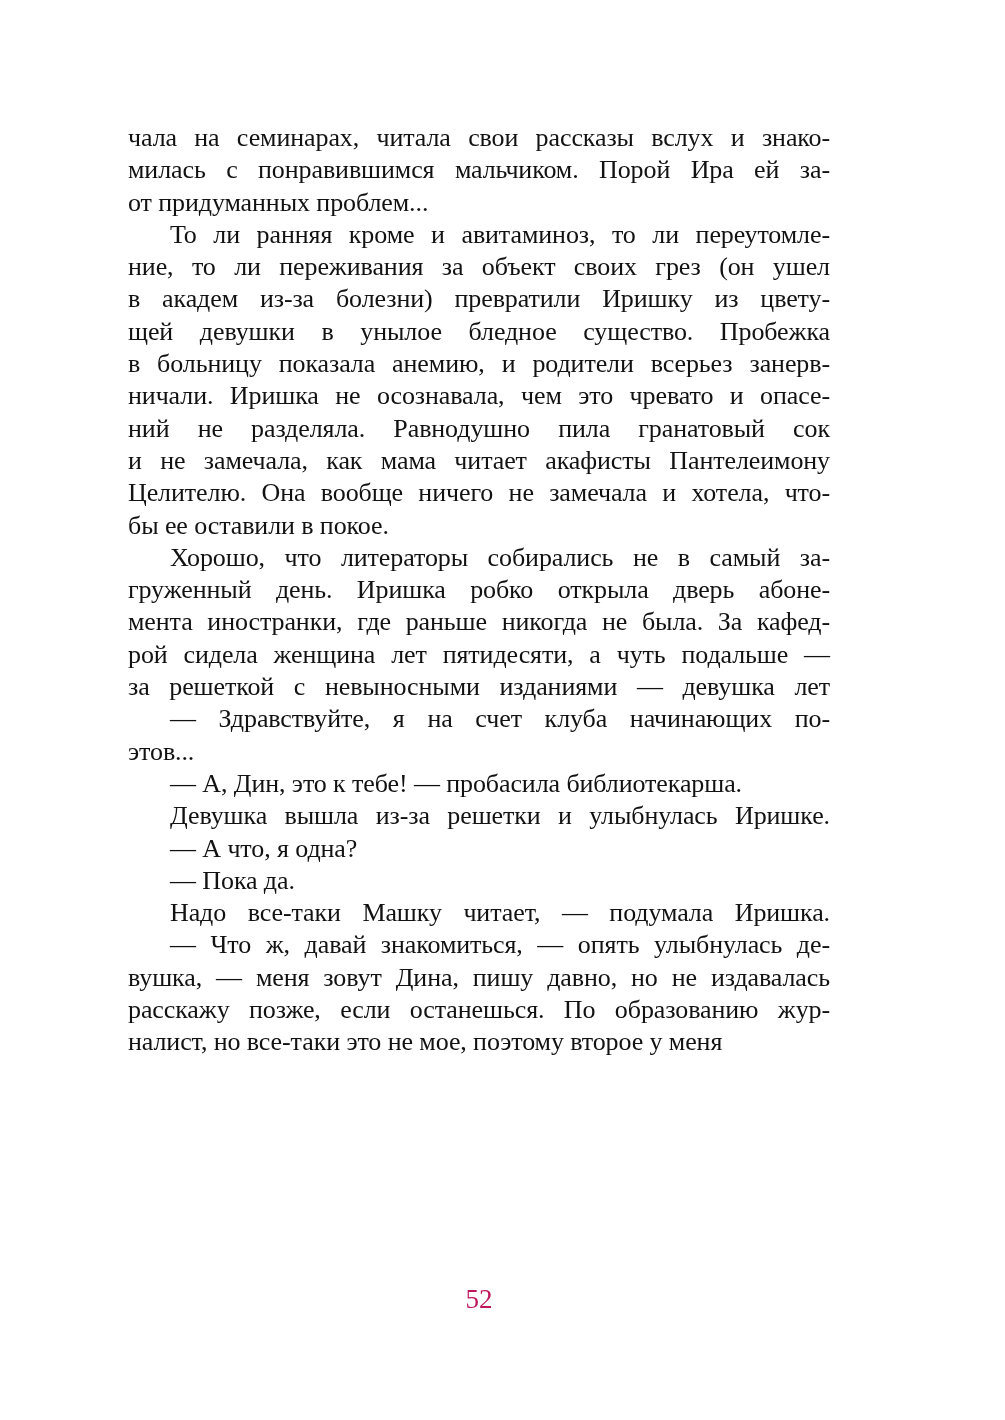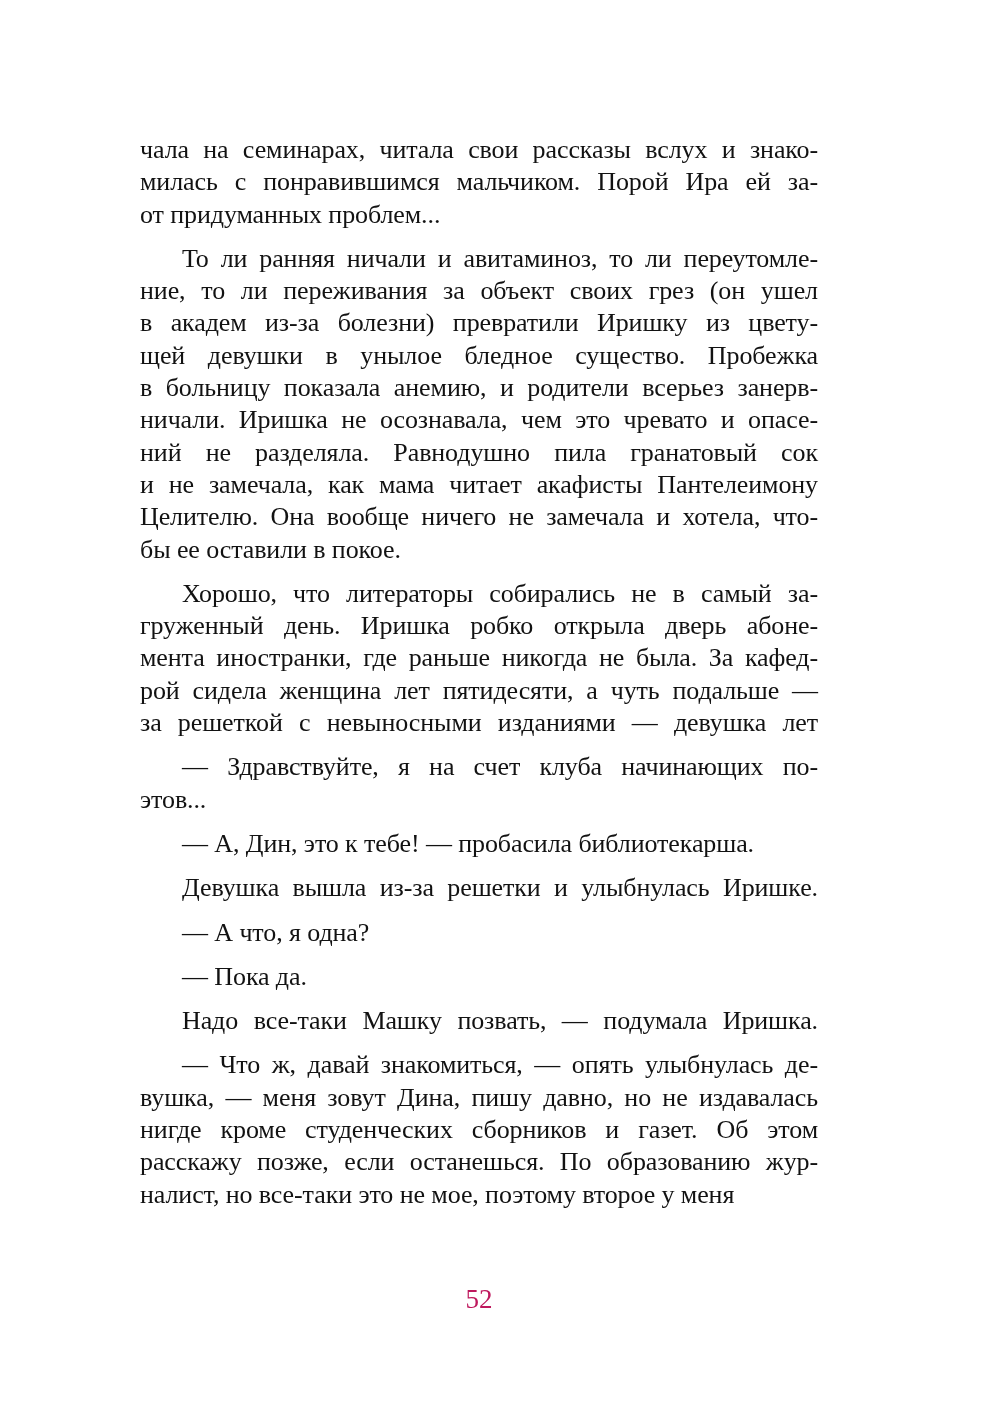"чала на семинарах, читала свои" .paragraph { margin: 12px -> 0 }
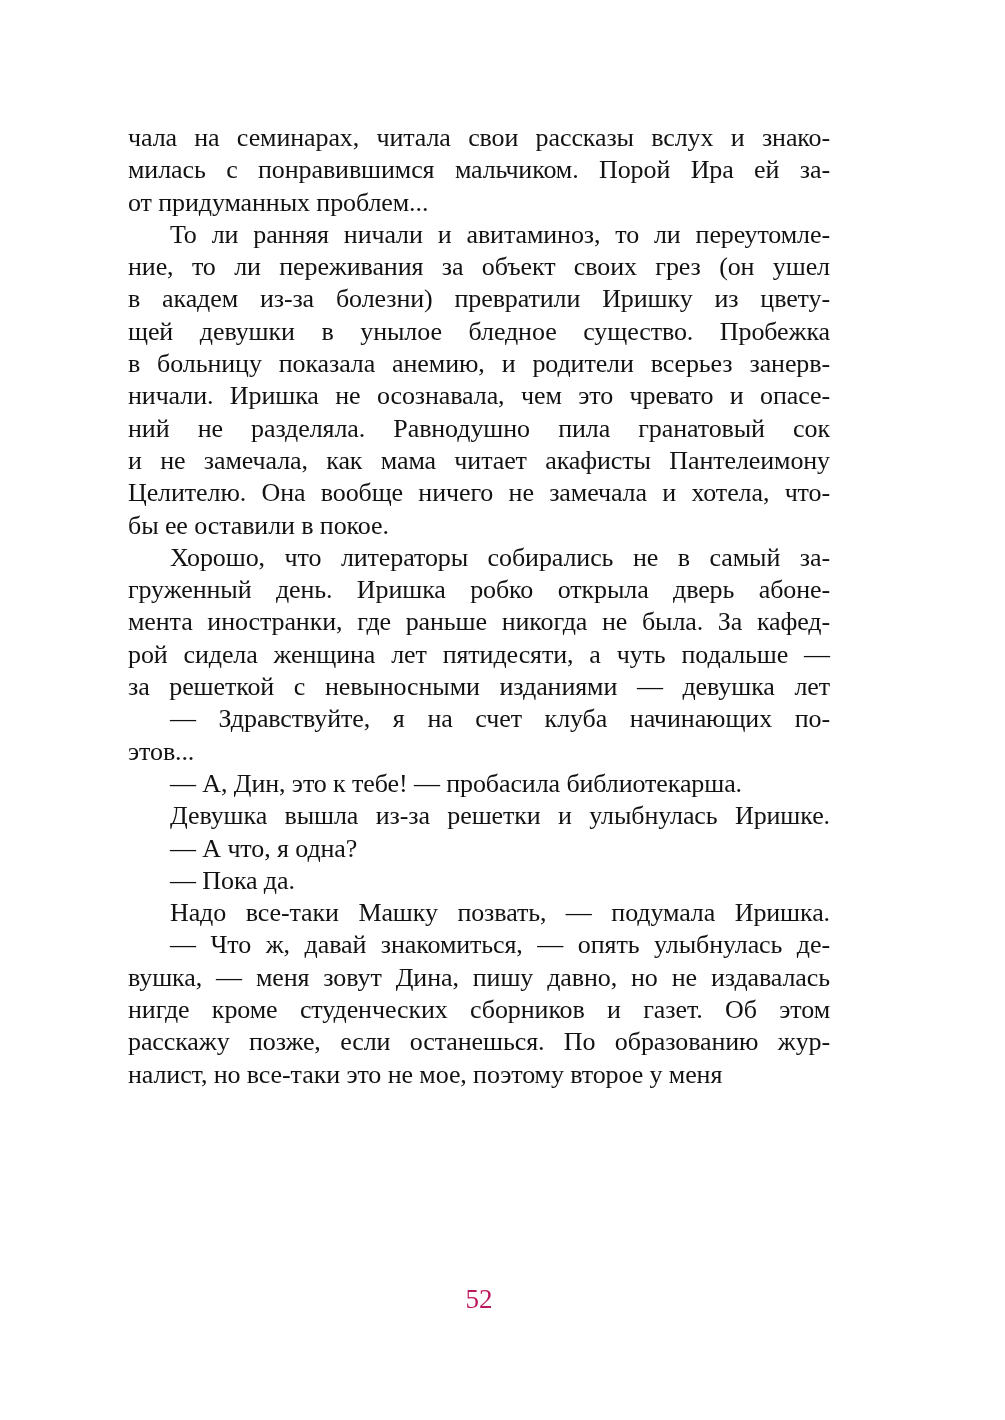"То ли ранняя ничали и" div.line { text: ничали -> кроме }
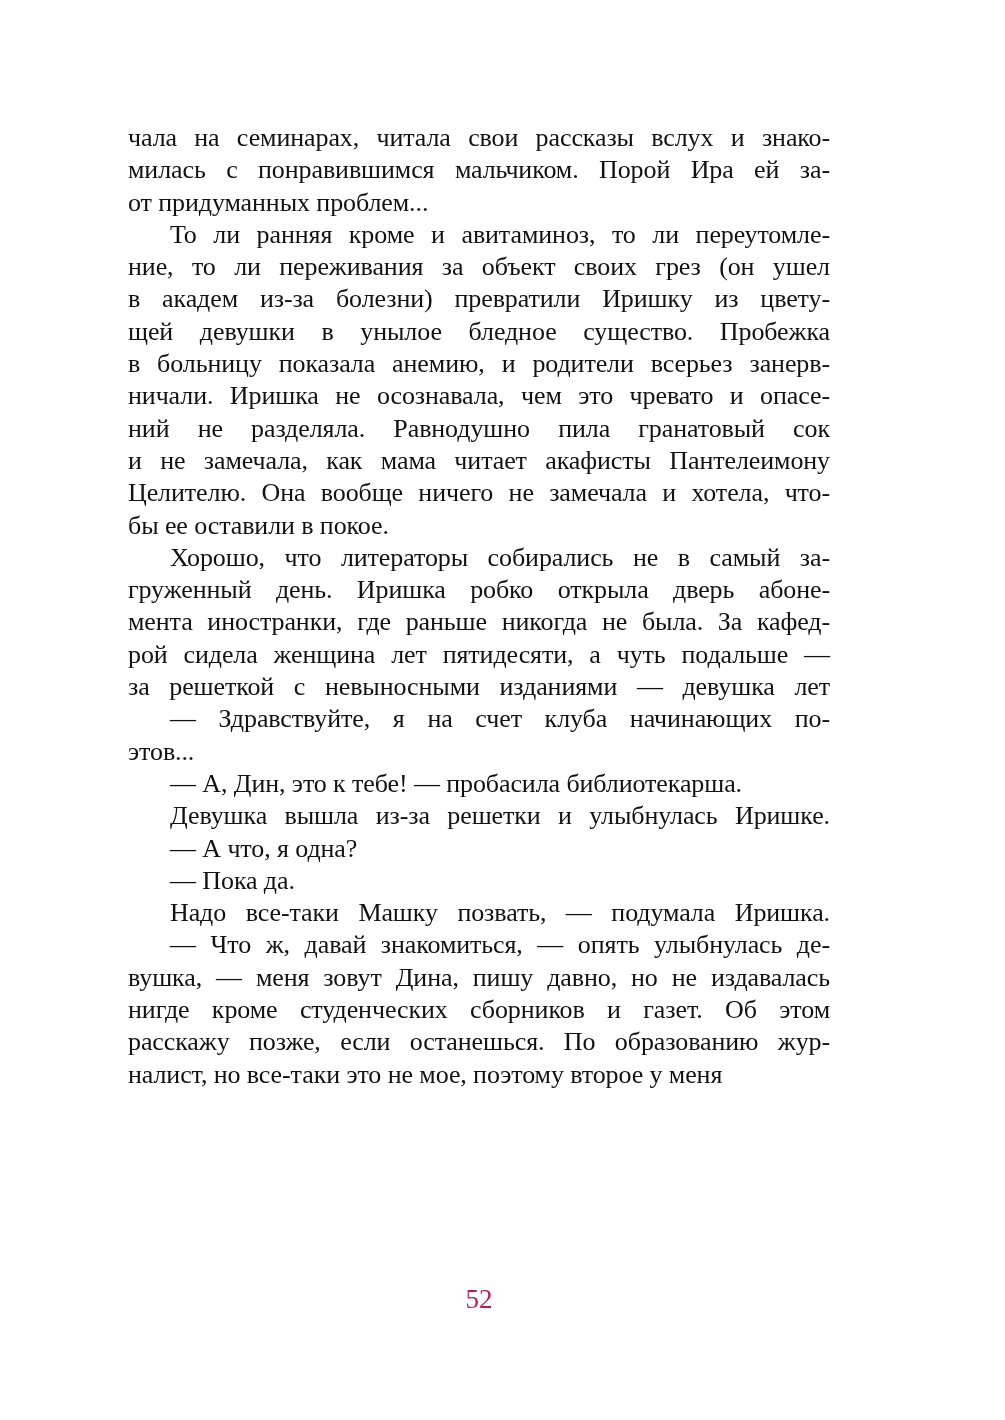"Надо все-таки Машку позвать, —" div.line { text: позвать -> читает }
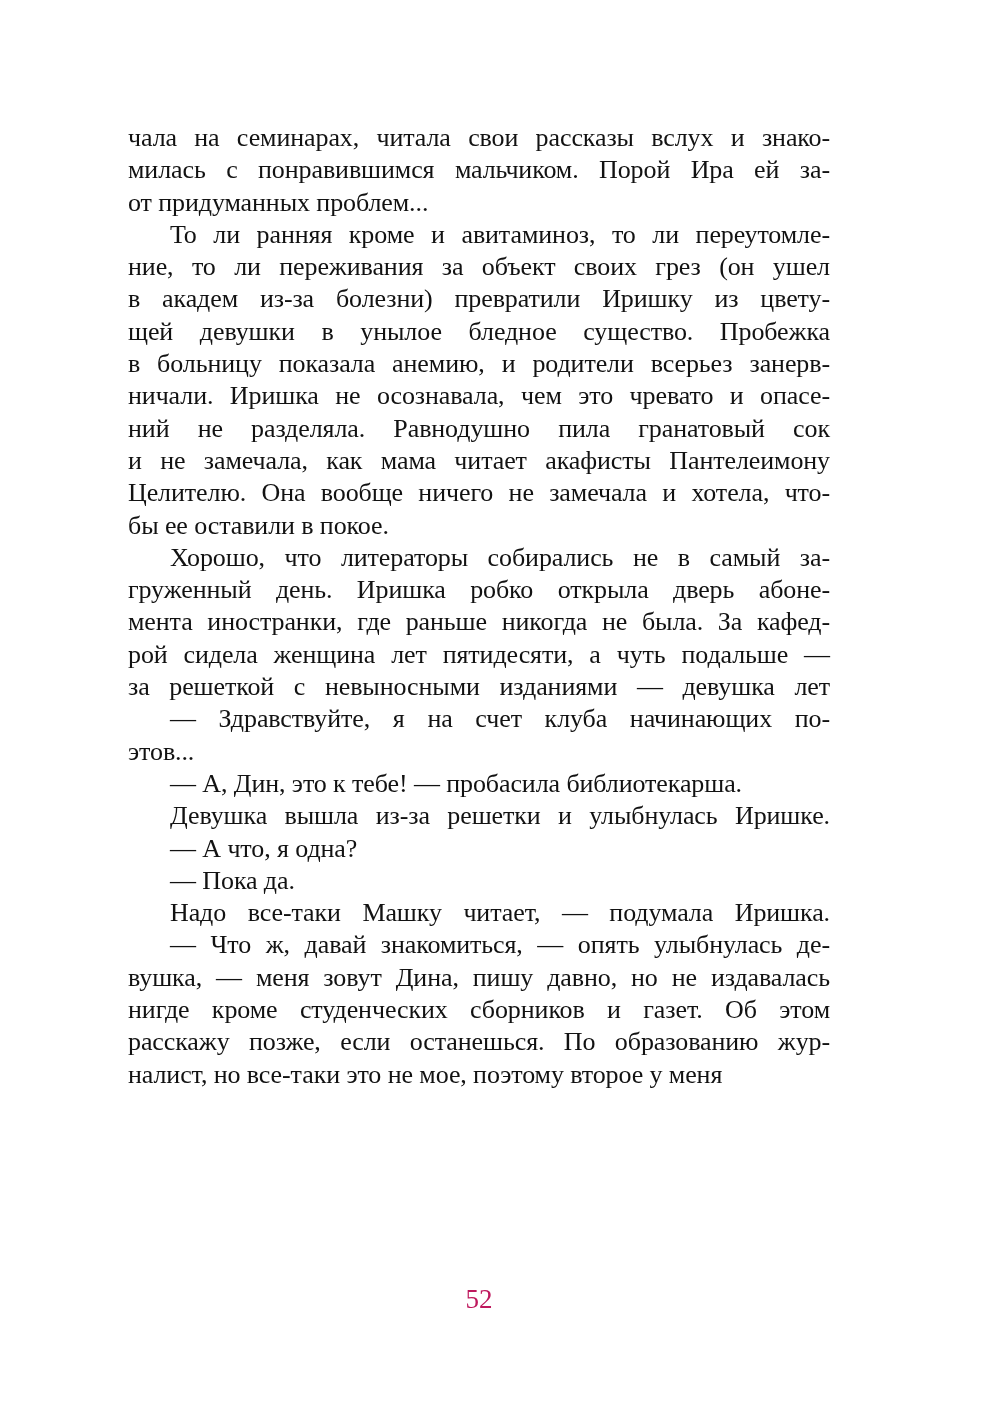"нигде кроме студенческих сборников и" div.line { html: <div>нигде кроме студенческих сборников и газет. Об этом</div> -> none }
